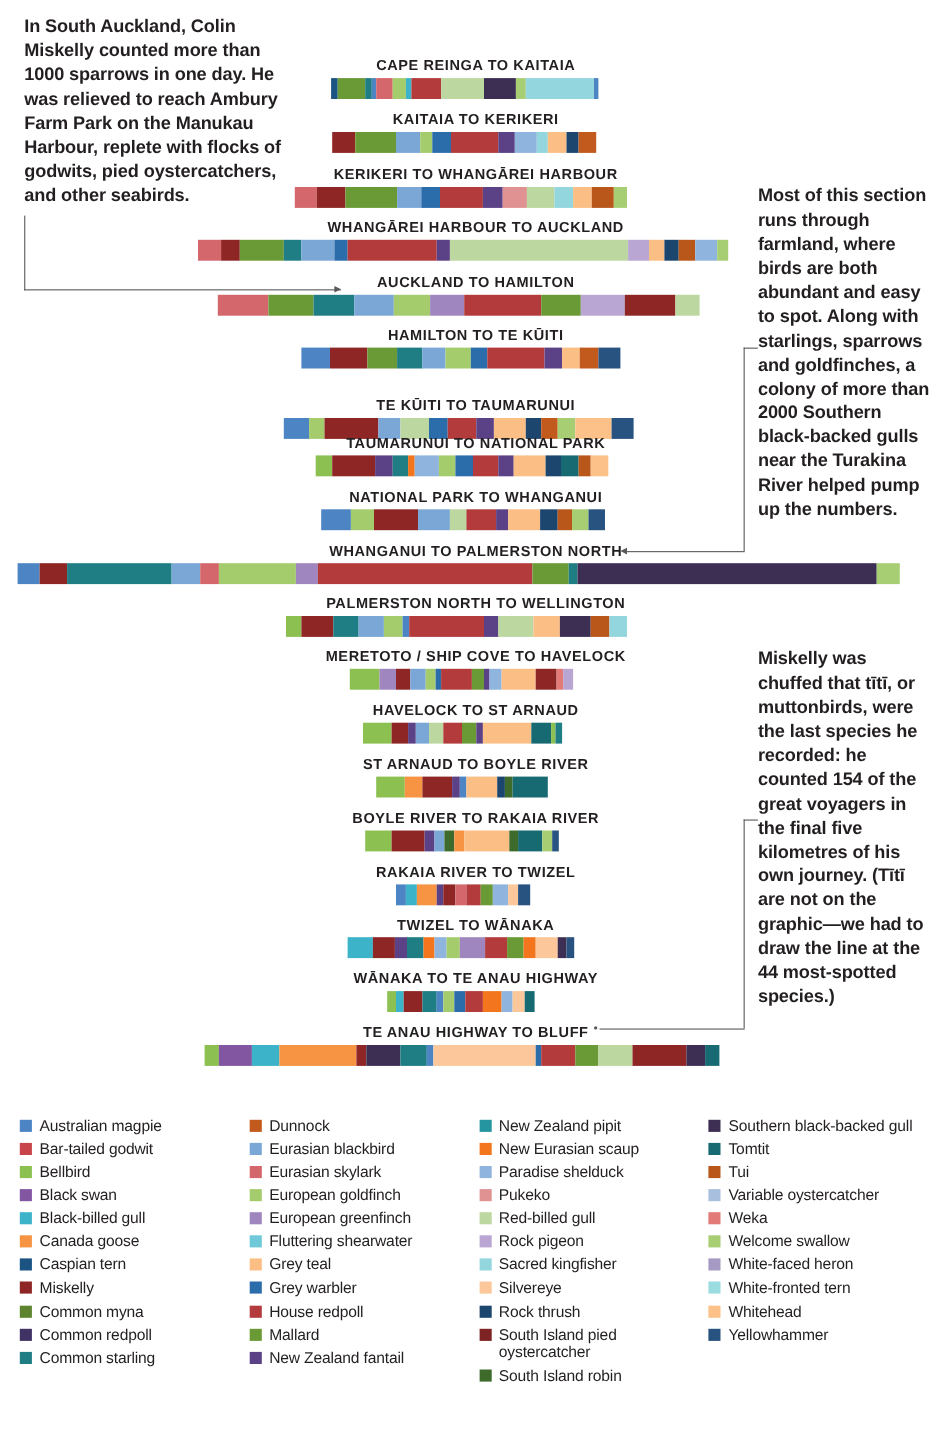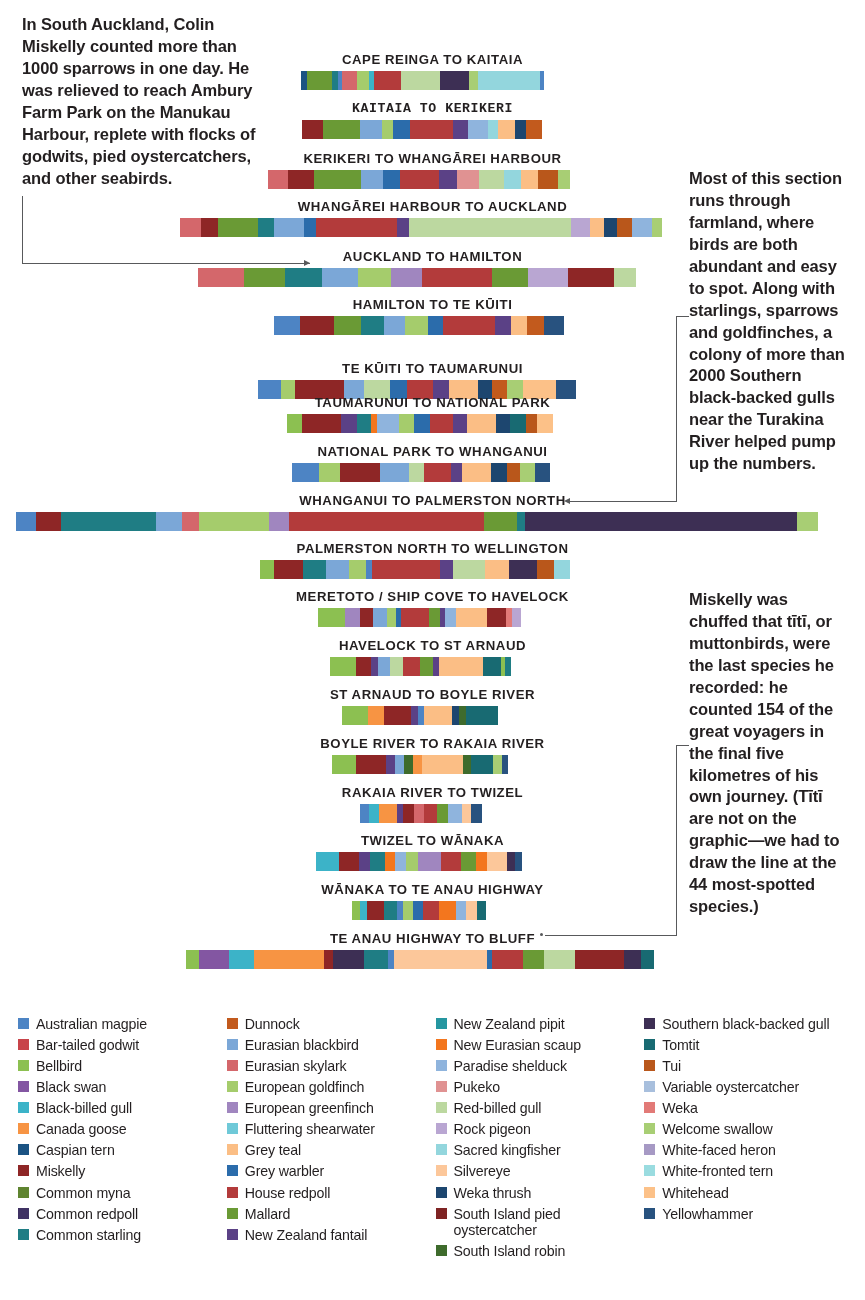"KAITAIA TO KERIKERI" div.leg-row { font-family: Liberation Mono, monospace -> none }
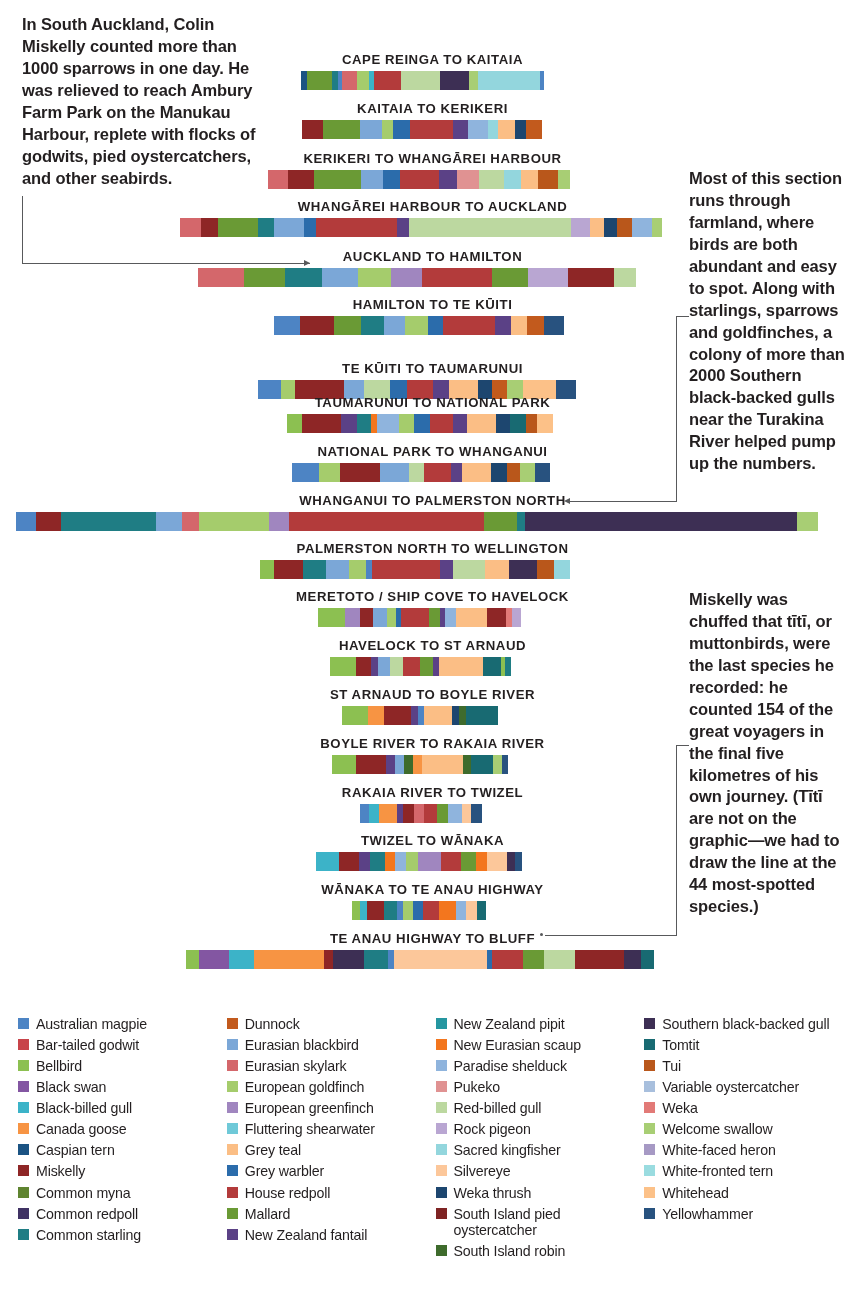"Weka thrush" span.leg-label { text: Weka -> Rock }
